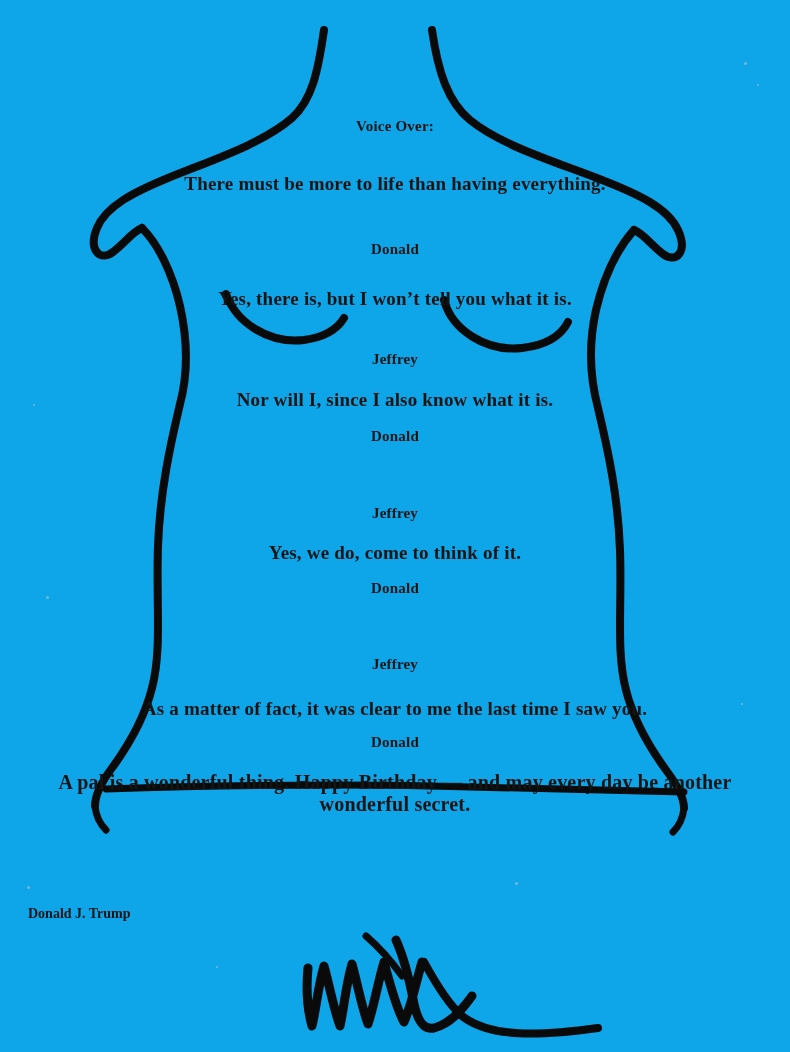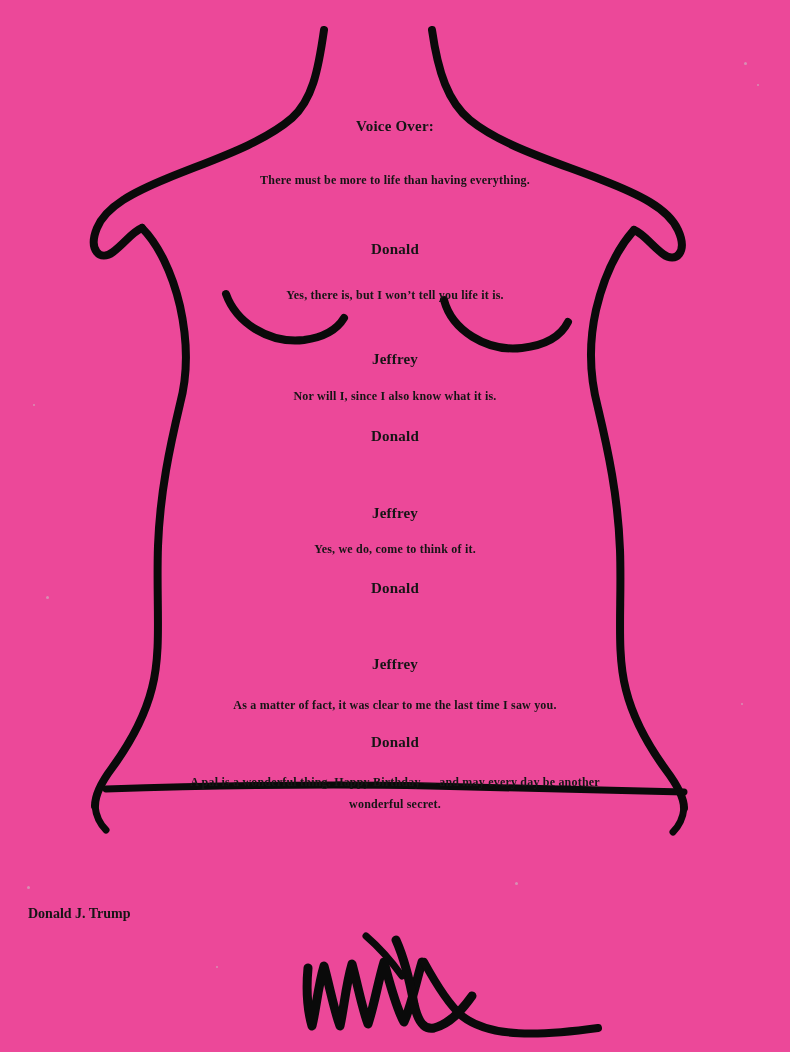"Voice Over:" #page { background: #ec4899 -> #0ea5e9 }
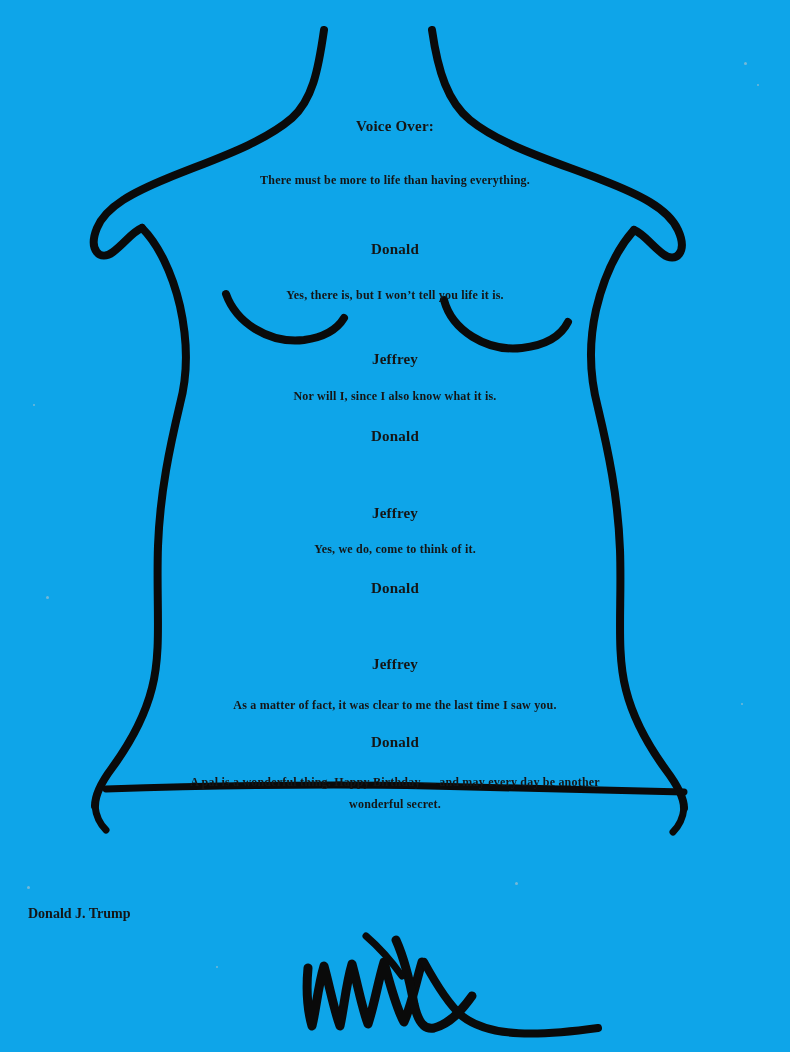"There must be more to" .dialogue { font-size: 12px -> 19px }
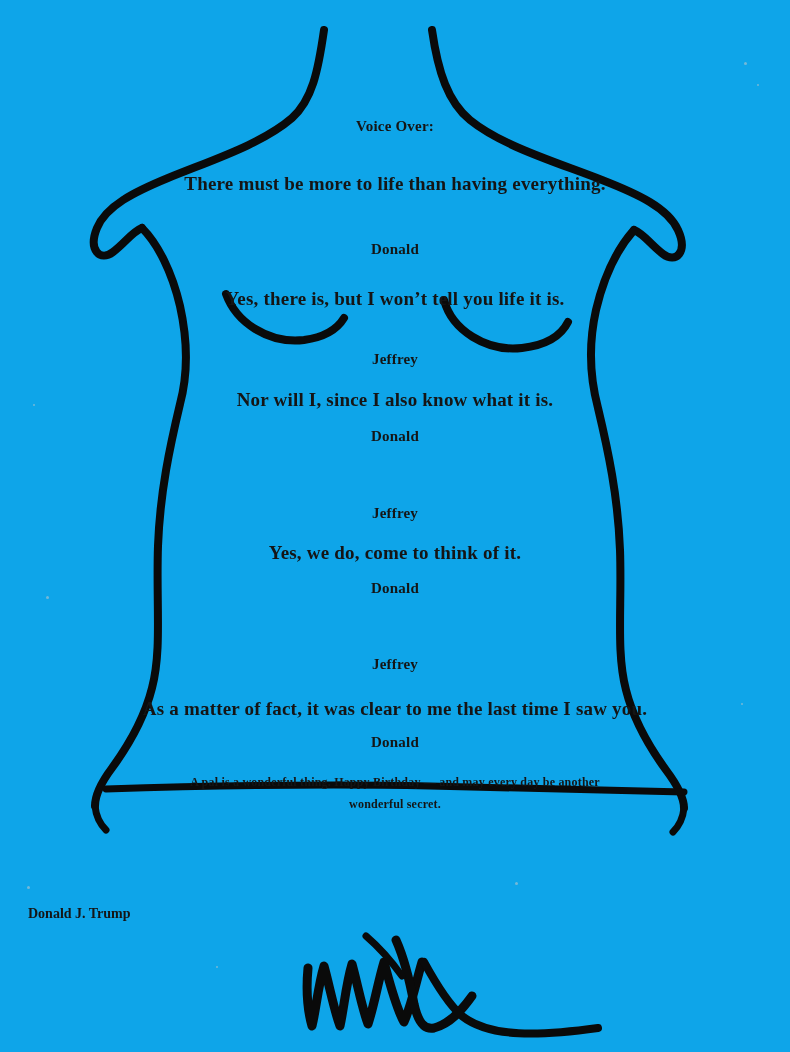"Yes, there is, but I" div.line { text: life -> what }
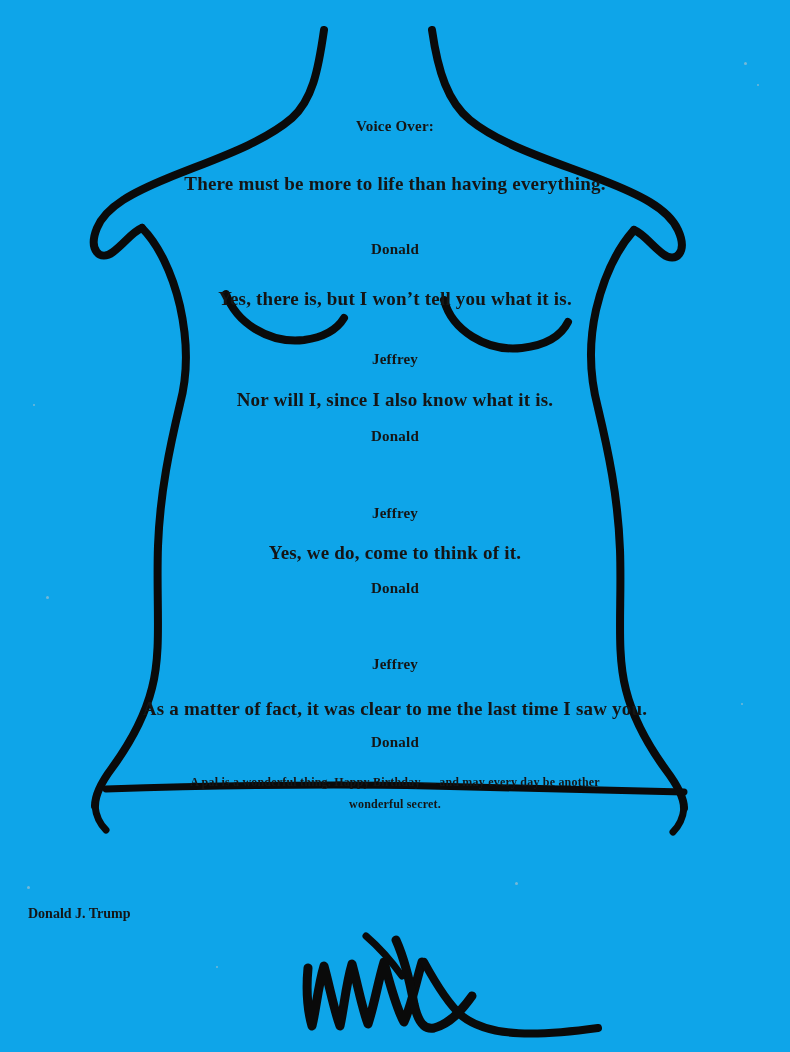"A pal is a wonderful" .closing { font-size: 12px -> 20px }
